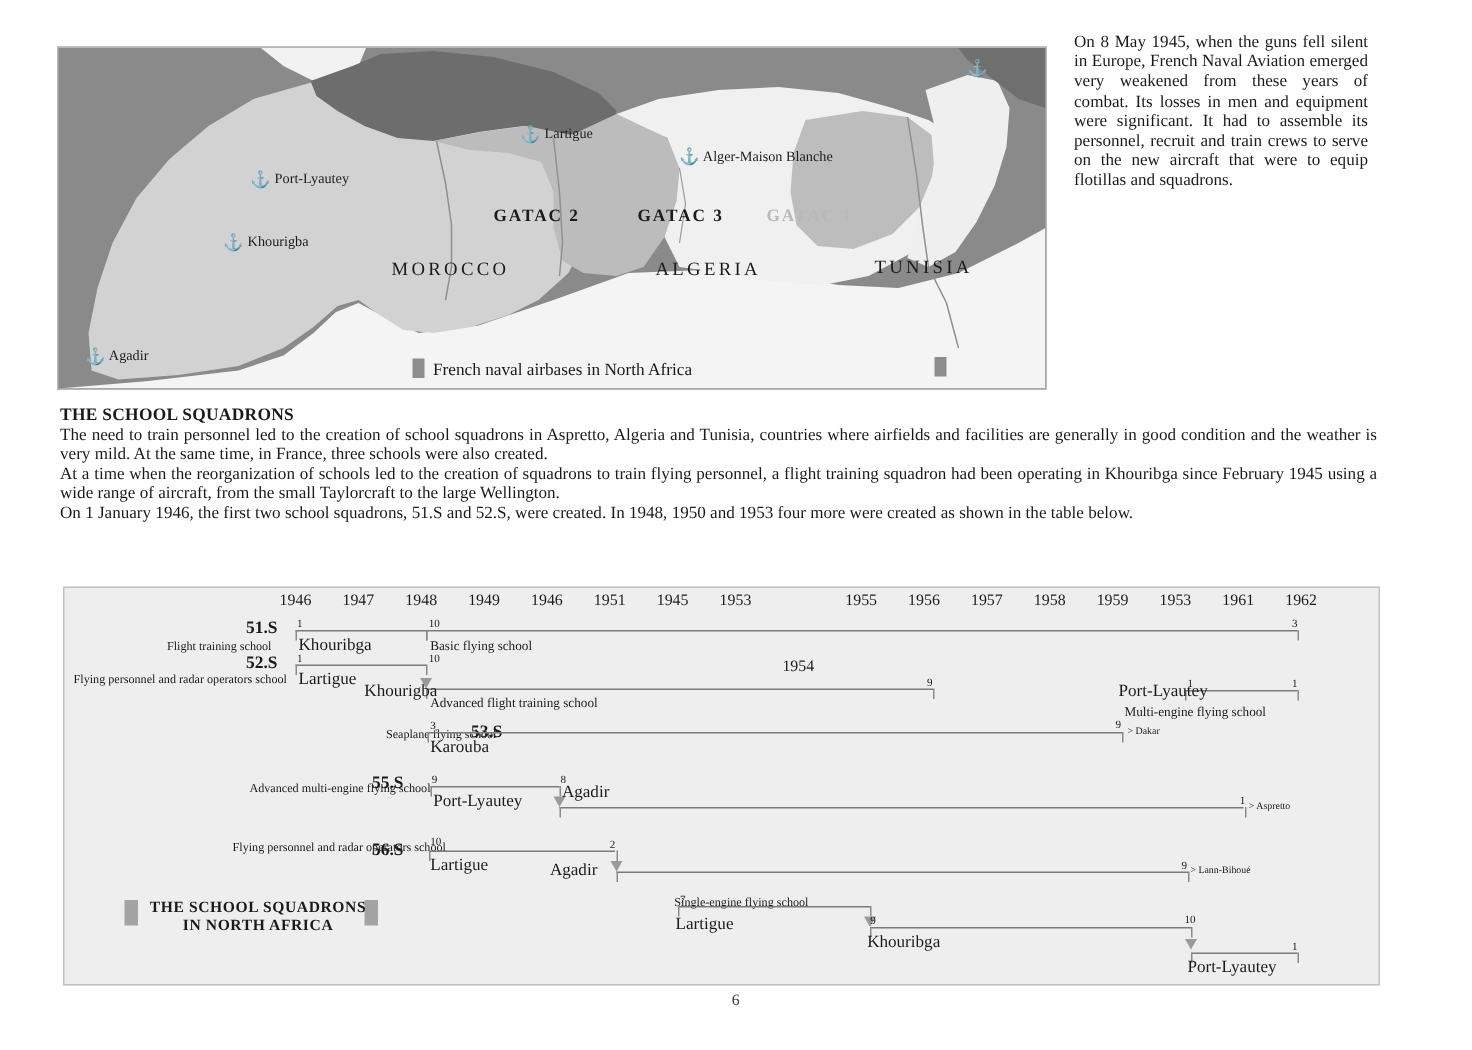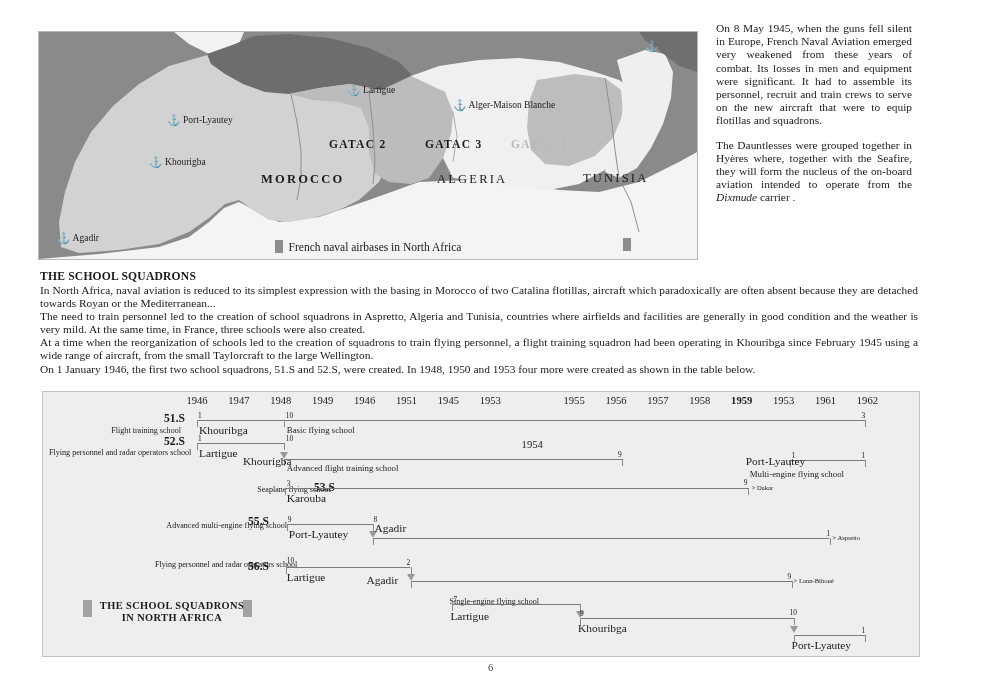"The Dauntlesses were grouped together" p { html: <p><span>The Dauntlesses were grouped together in Hyères where, together with the Seafire, they will form the nucleus of the on-board aviation intended to operate from the </span><i>Dixmude</i><span> carrier .</span></p> -> none }
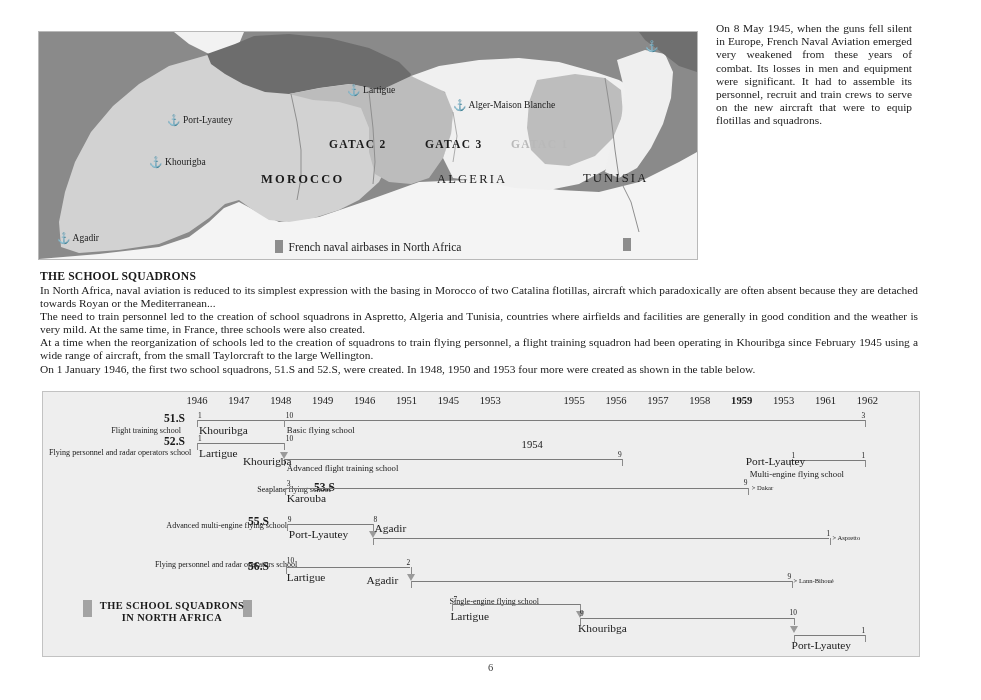"MOROCCO" div.mlabel { font-weight: bold -> none }
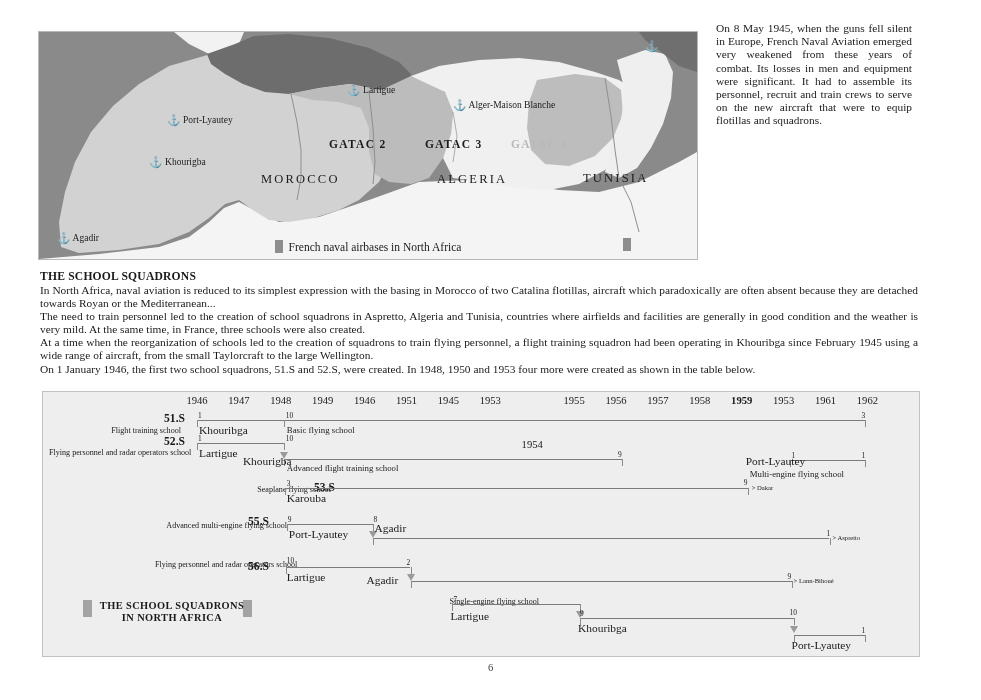"In North Africa, naval aviation" p { html: <p>In North Africa, naval aviation is reduced to its simplest expression with the basing in Morocco of two Catalina flotillas, aircraft which paradoxically are often absent because they are detached towards Royan or the Mediterranean...</p> -> none }
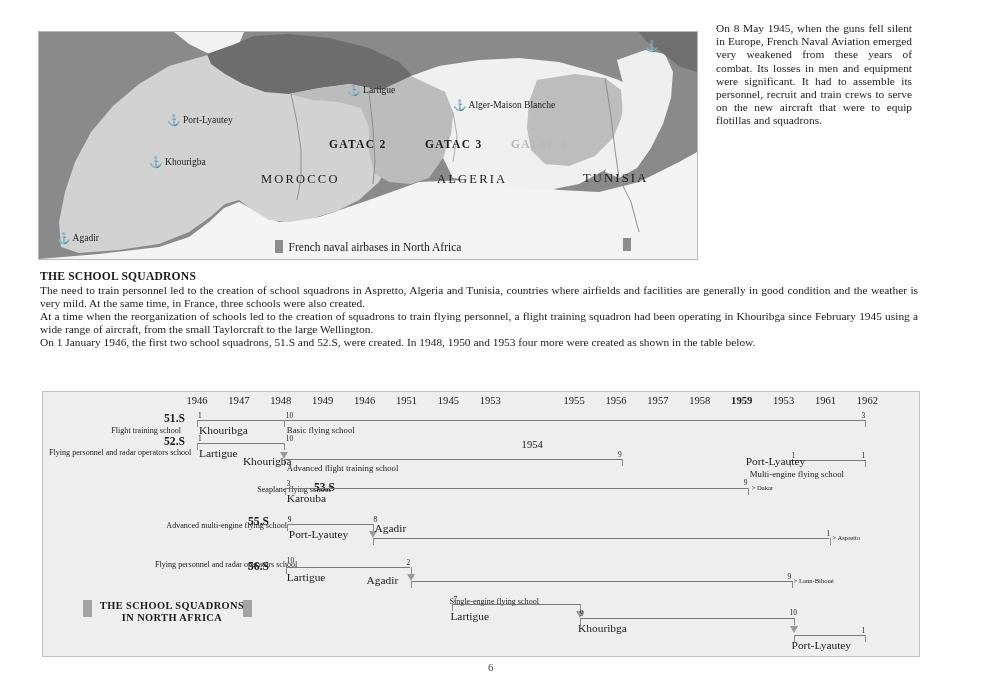"1959" div.yr { font-weight: bold -> none }
